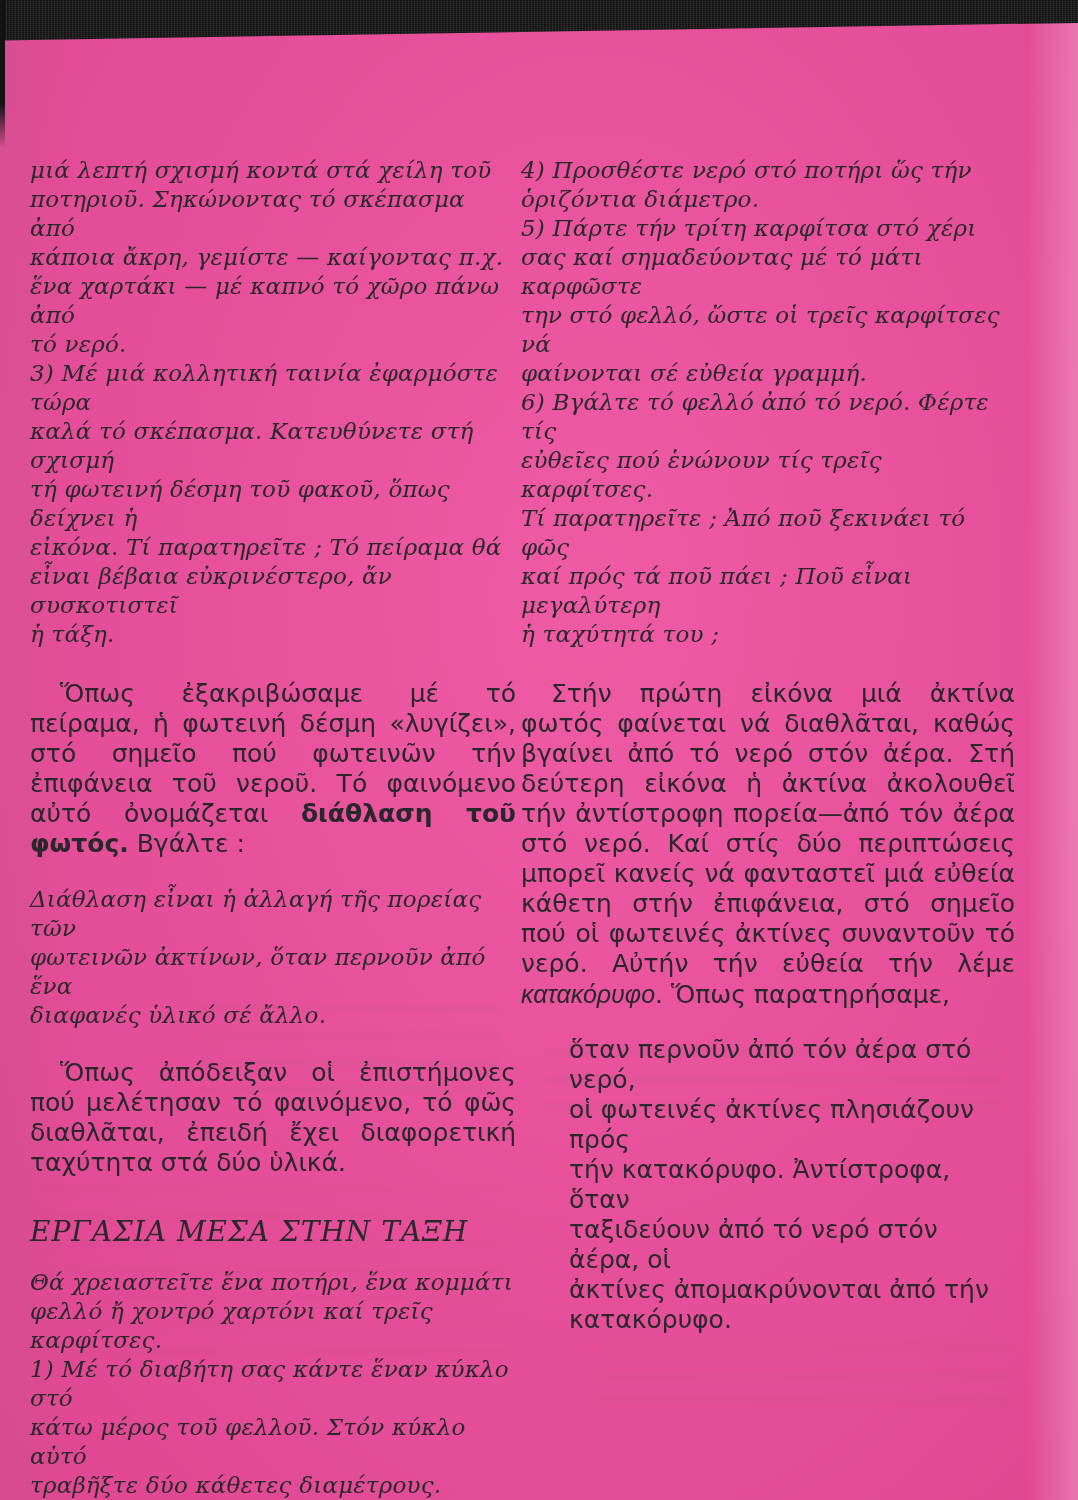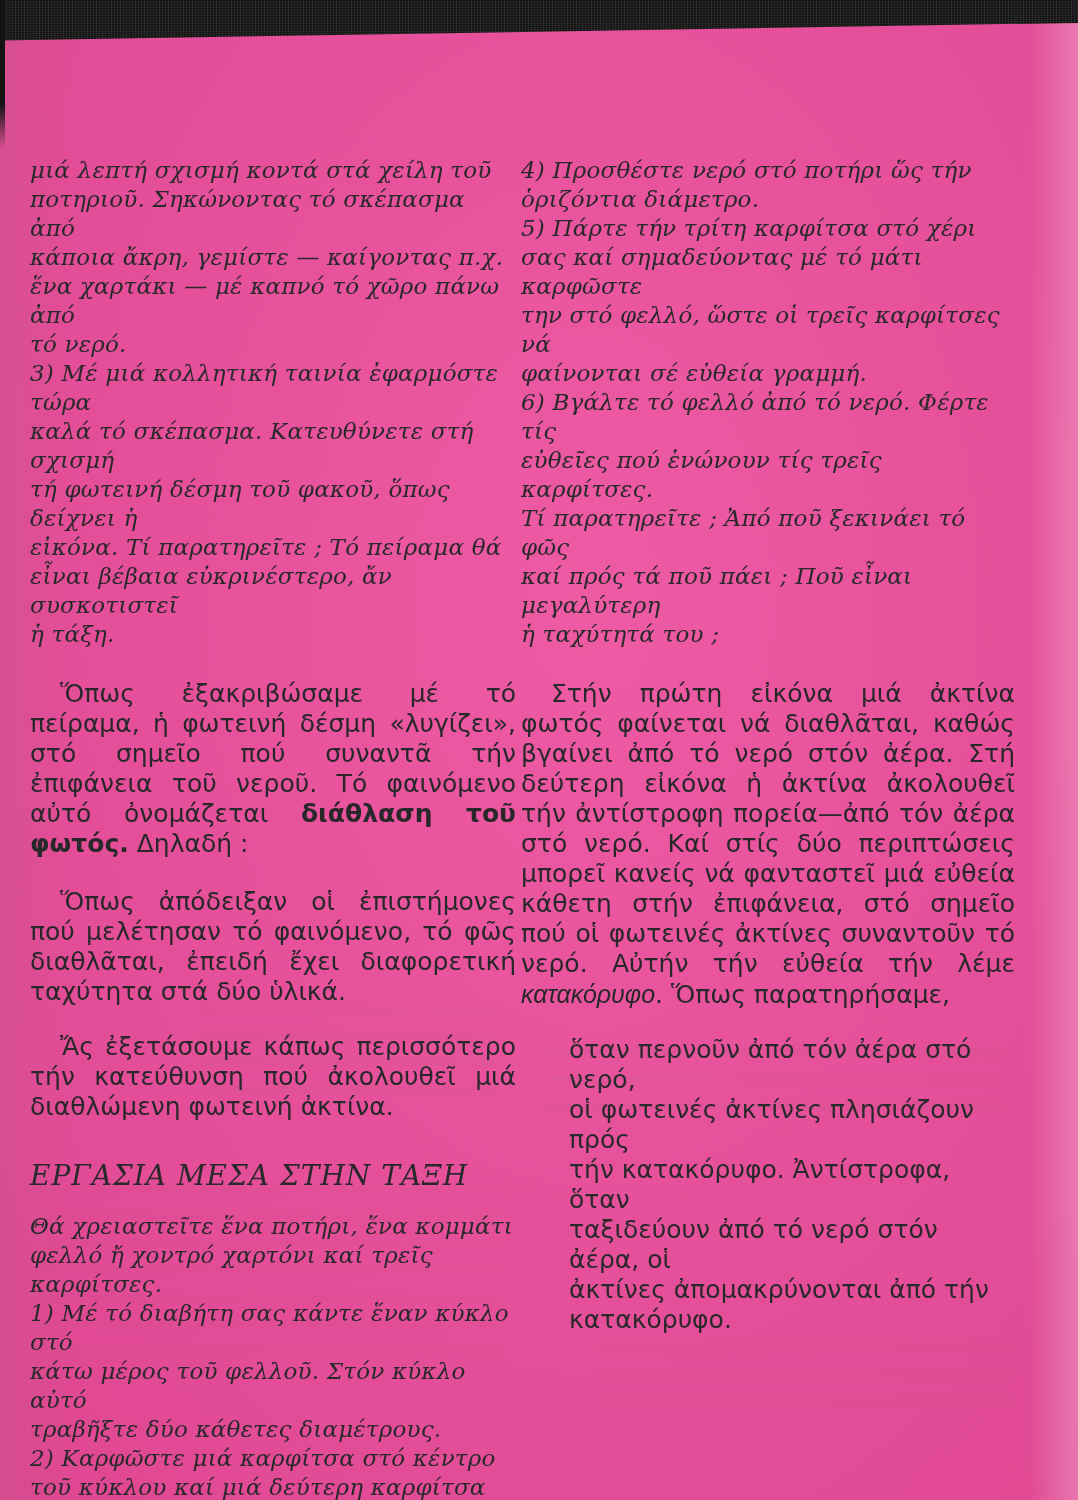"Ὅπως ἐξακριβώσαμε μέ τό πείραμα," span { text: συναντᾶ -> φωτεινῶν }
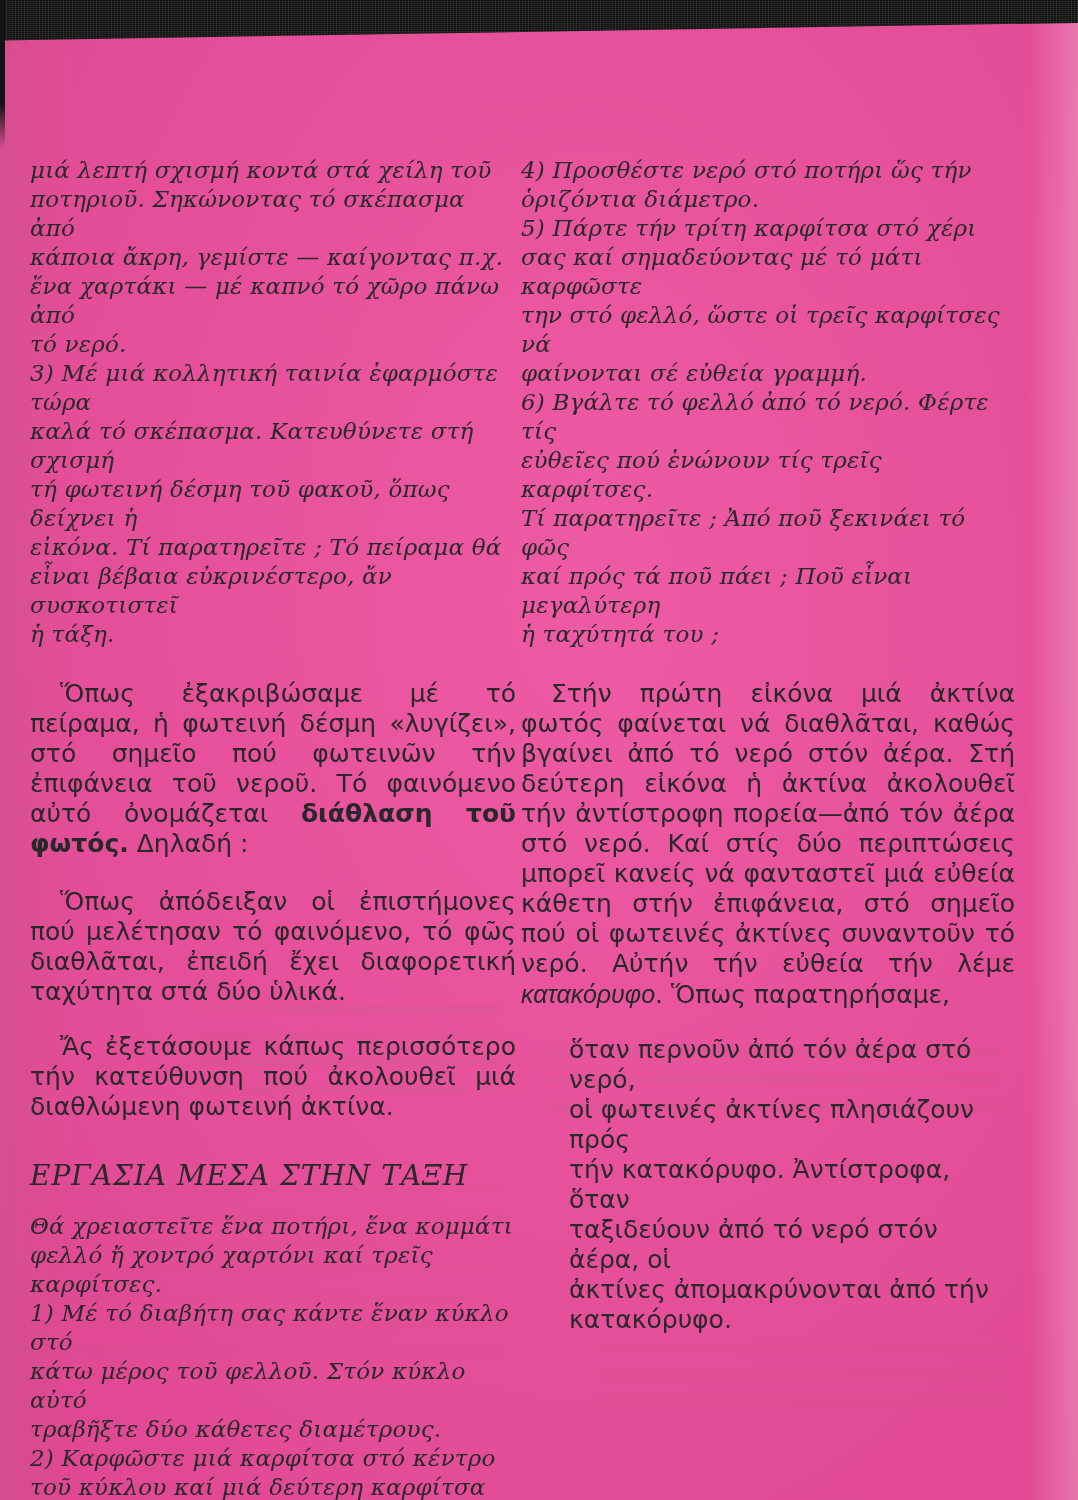"Δηλαδή :" span { text: Δηλαδή -> Βγάλτε }
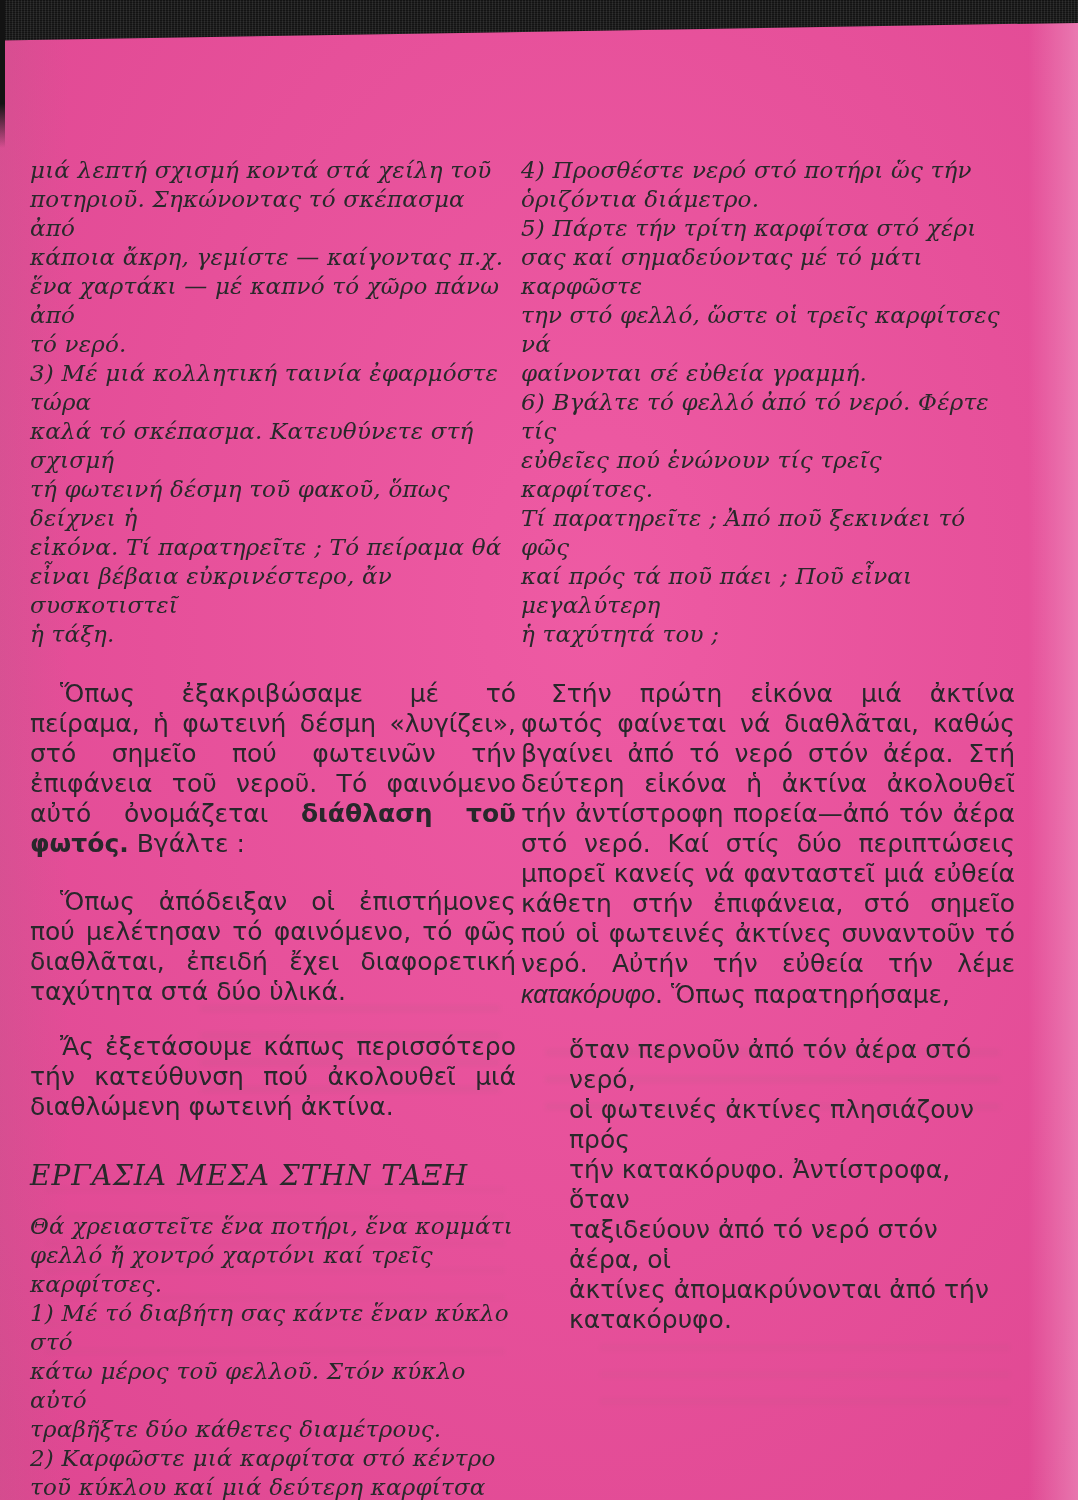"Διάθλαση εἶναι ἡ ἀλλαγή τῆς" div.it { html: none -> <div>Διάθλαση εἶναι ἡ ἀλλαγή τῆς πορείας τῶν φωτεινῶν ἀκτίνων, ὅταν περνοῦν ἀπό ἕνα διαφανές ὑλικό σέ ἄλλο.</div> }
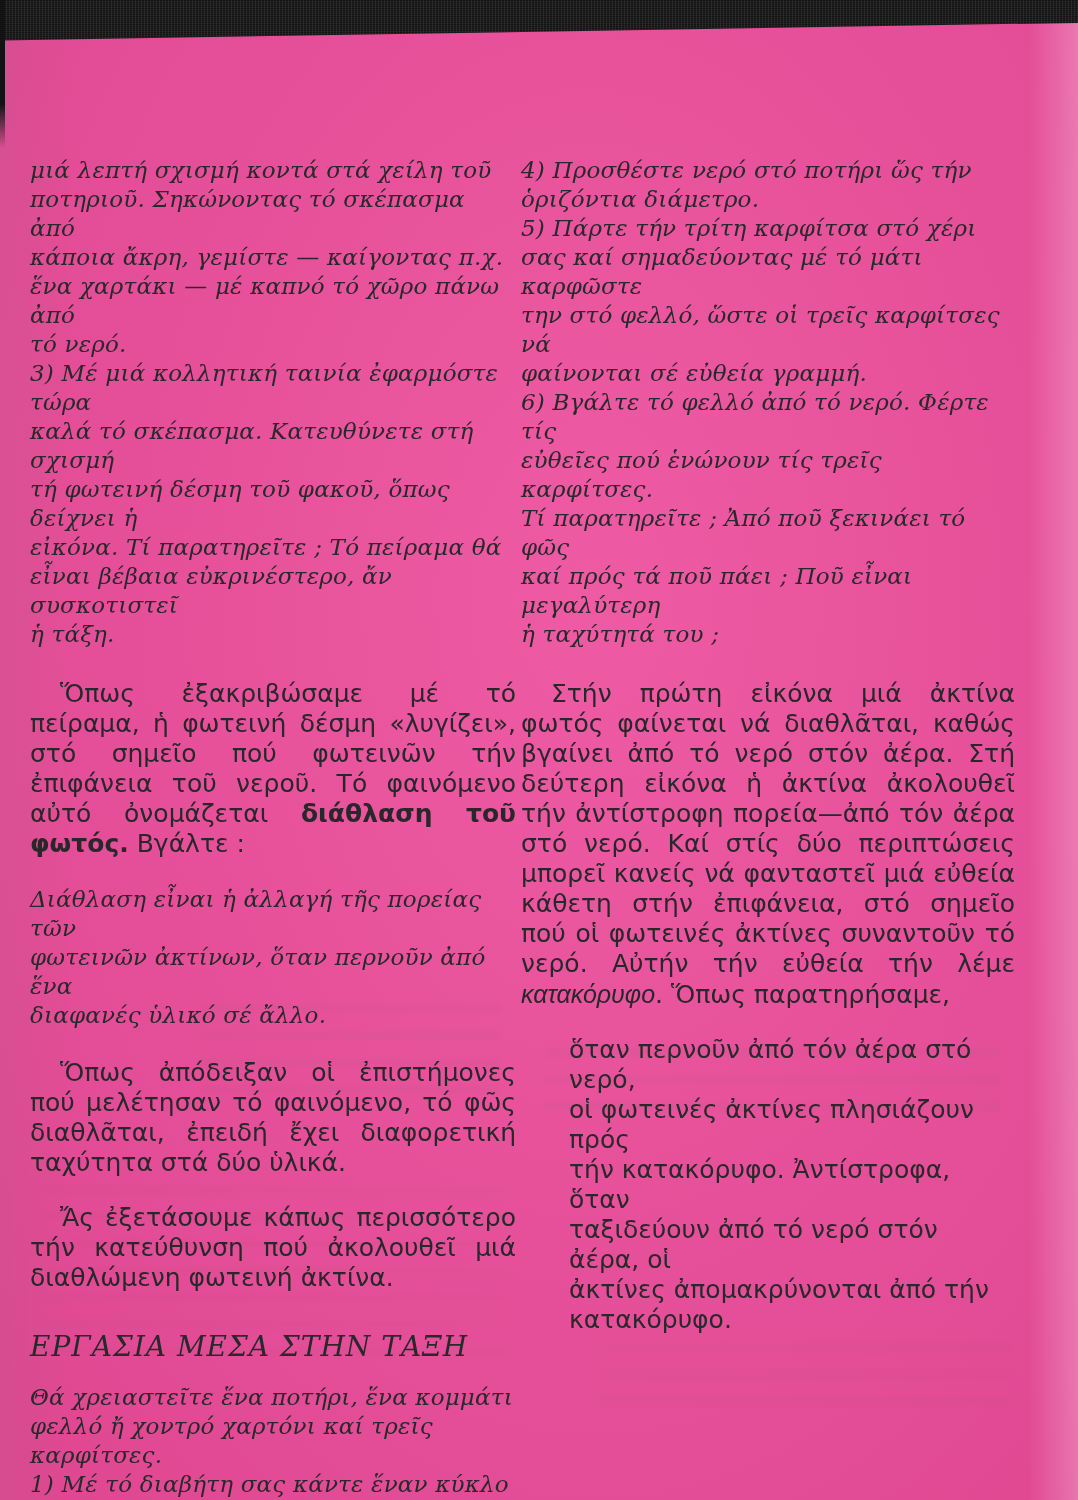"Ἄς ἐξετάσουμε κάπως περισσότερο τήν" p.sans { html: <p><span></span><span>Ἄς ἐξετάσουμε κάπως περισσότερο τήν κατεύθυνση πού ἀκολουθεῖ μιά διαθλώμενη φωτεινή ἀκτίνα.</span></p> -> none }
